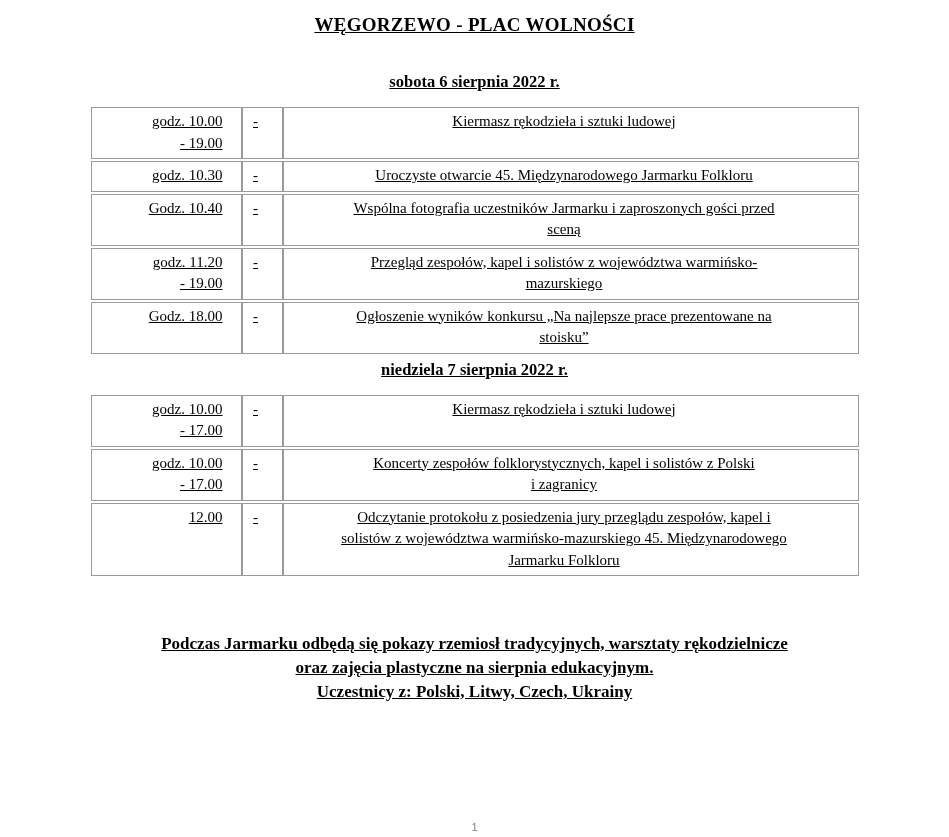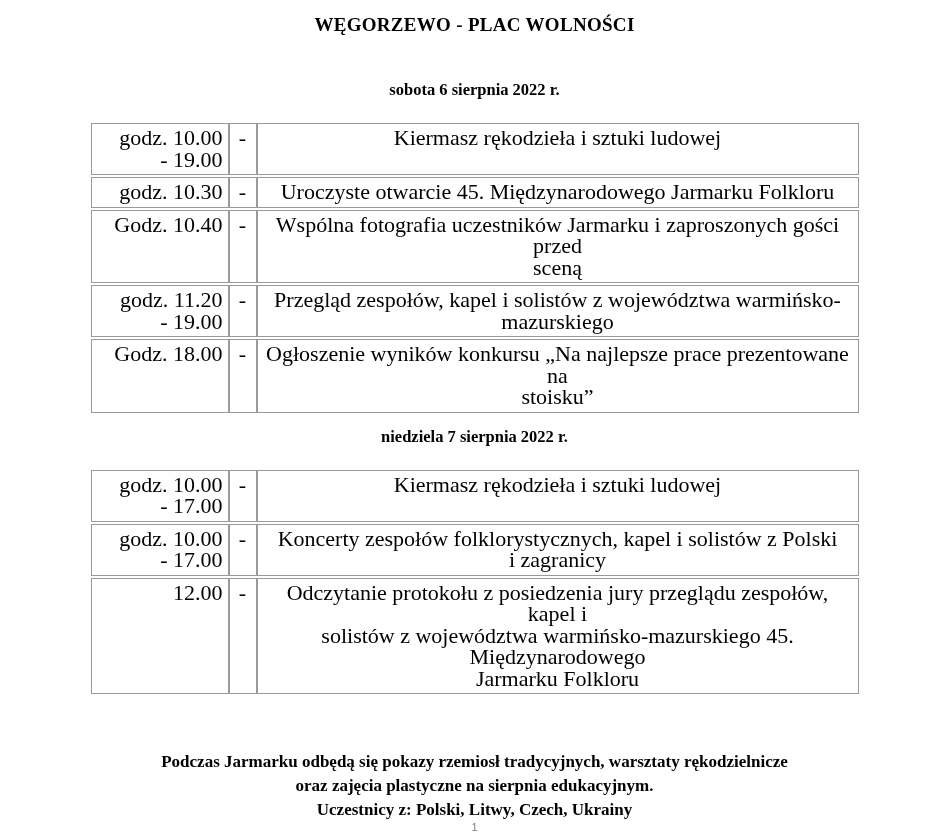"WĘGORZEWO - PLAC WOLNOŚCI" .page { text-decoration: none -> underline }
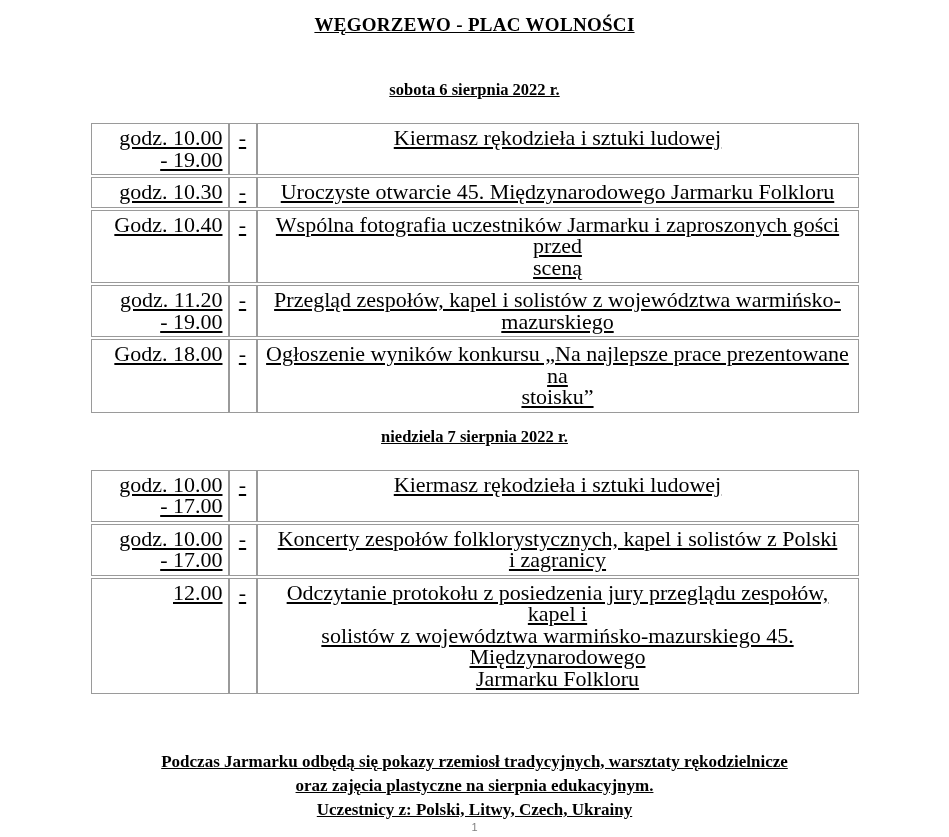"sobota 6 sierpnia 2022 r." .day-heading { margin: 12px -> 4px }
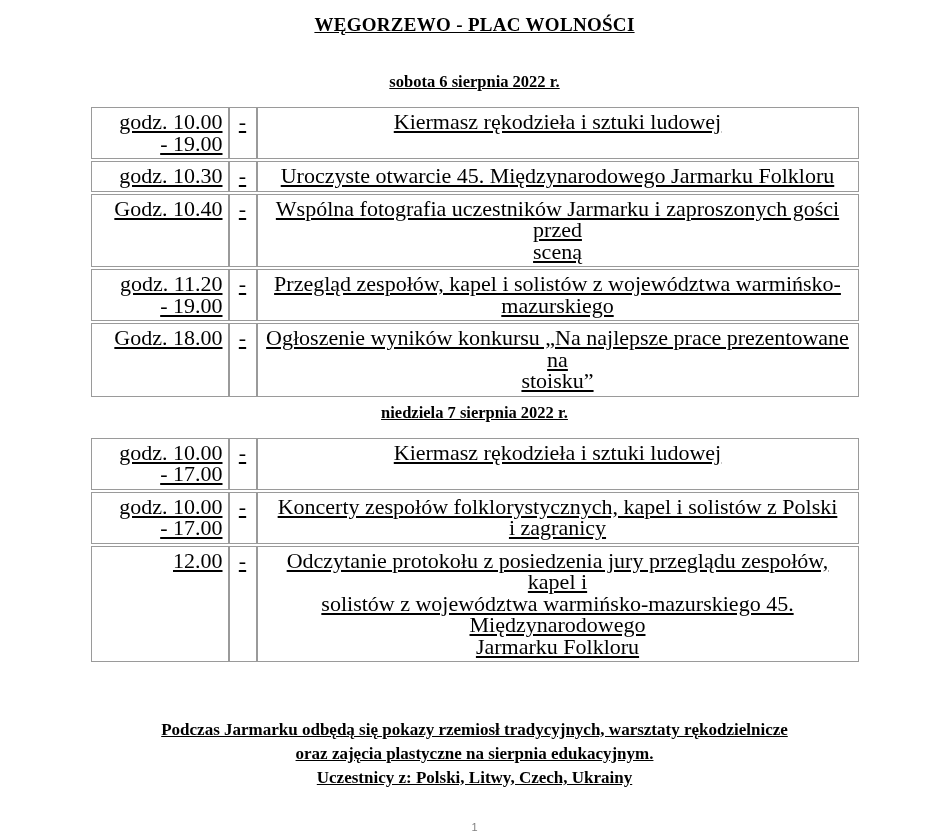"godz. 10.00" .schedule td { font-size: 22px -> 15px; padding: 3px 5px 4px 5px -> 3px 18px 4px 5px }
